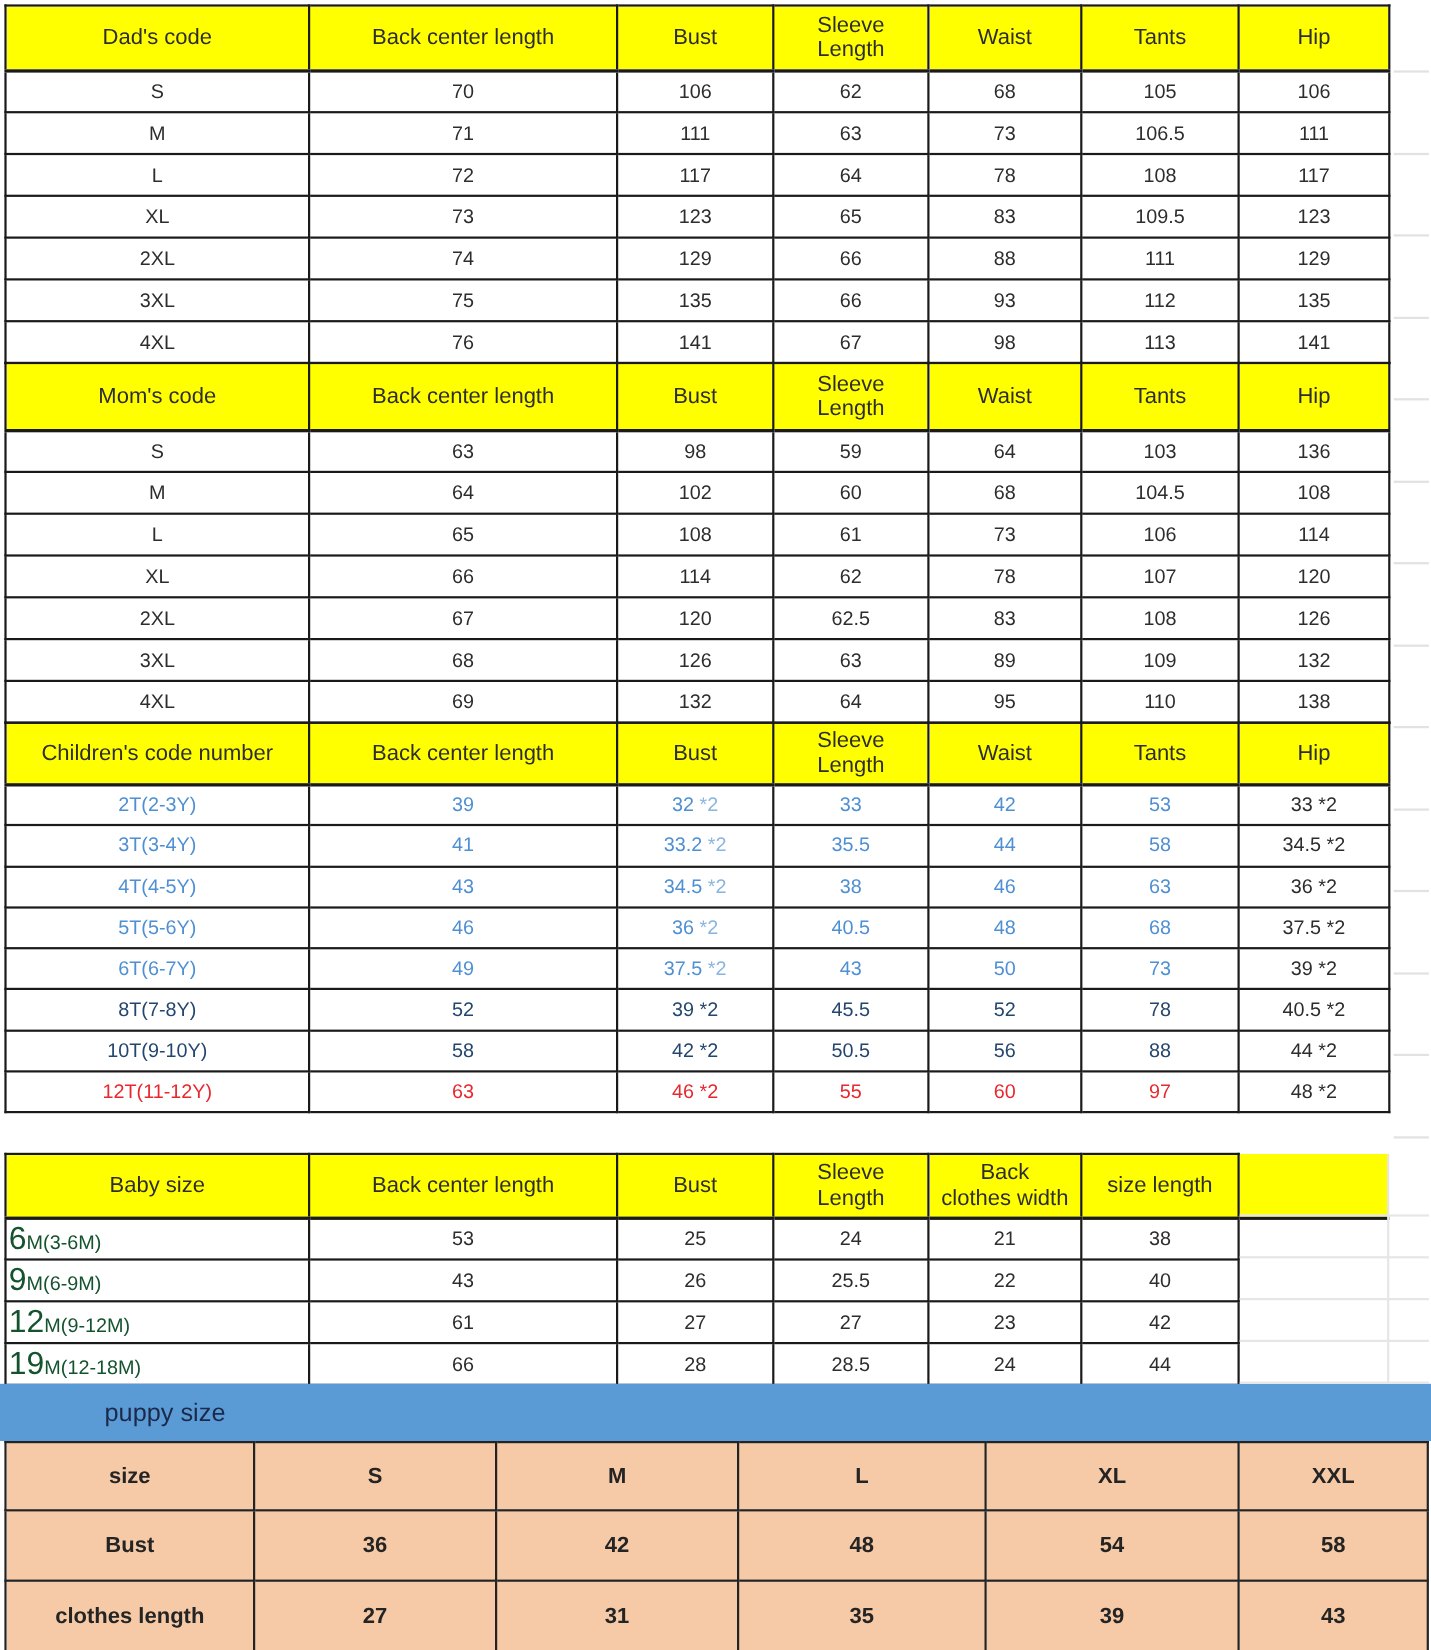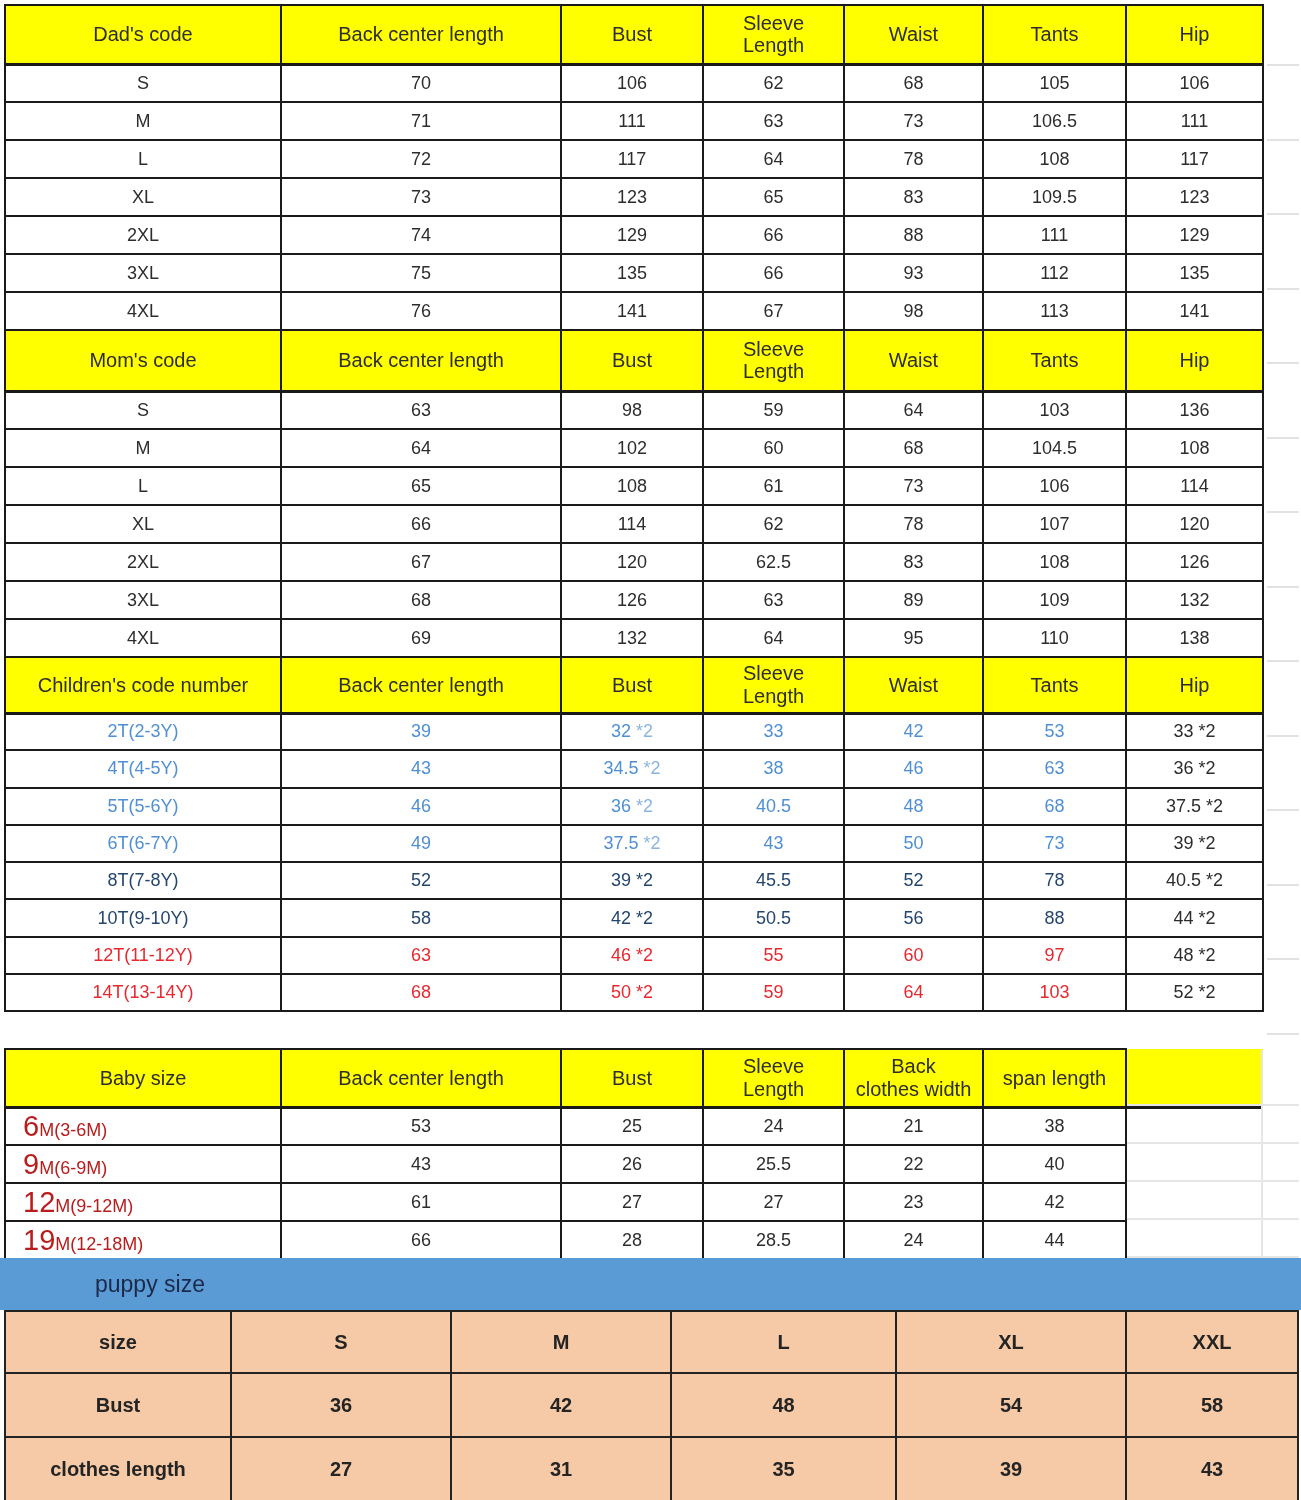"3T(3-4Y)" tr.c-blue { html: none -> <tr> <td>3T(3-4Y)</td> <td>41</td> <td><span>33.2</span><span>*2</span></td> <td>35.5</td> <td>44</td> <td>58</td> <td><span>34.5</span><span>*2</span></td> </tr> }
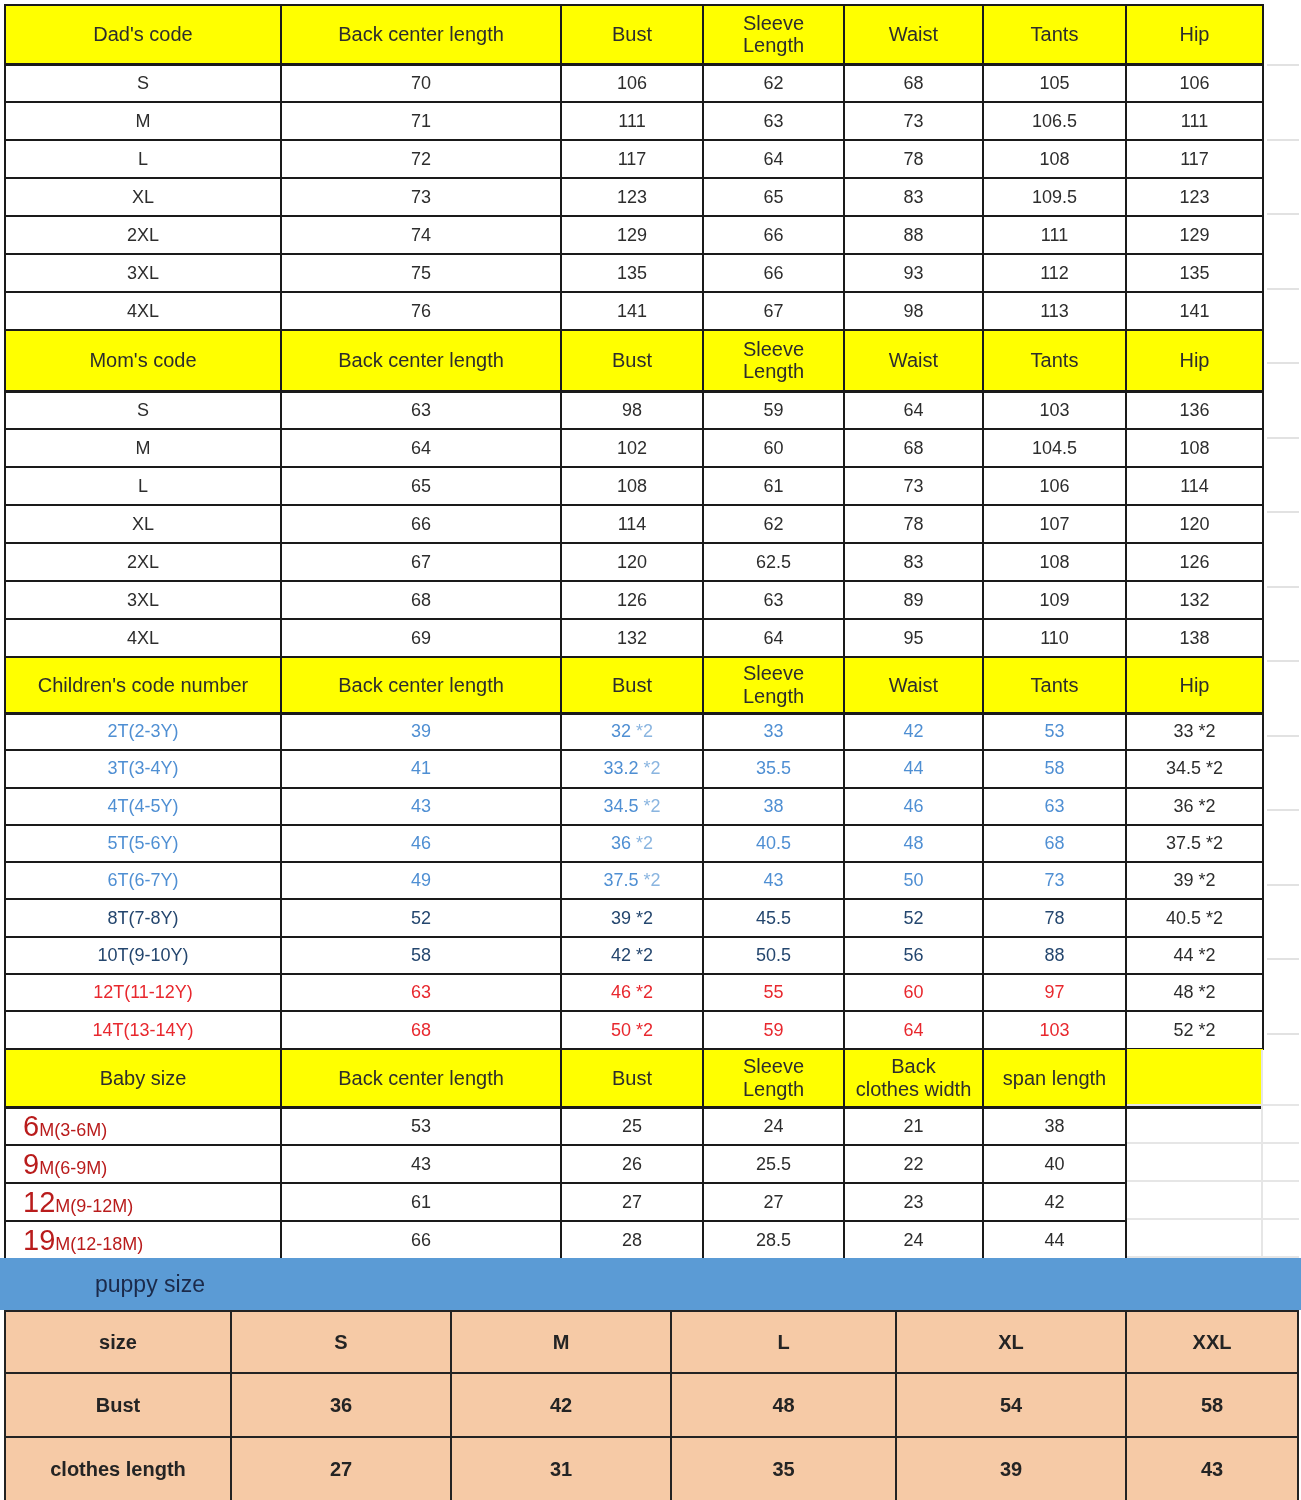"14T(13-14Y)" tr.c-red { html: <tr> <td>14T(13-14Y)</td> <td>68</td> <td><span>50</span><span>*2</span></td> <td>59</td> <td>64</td> <td>103</td> <td><span>52</span><span>*2</span></td> </tr> -> none }
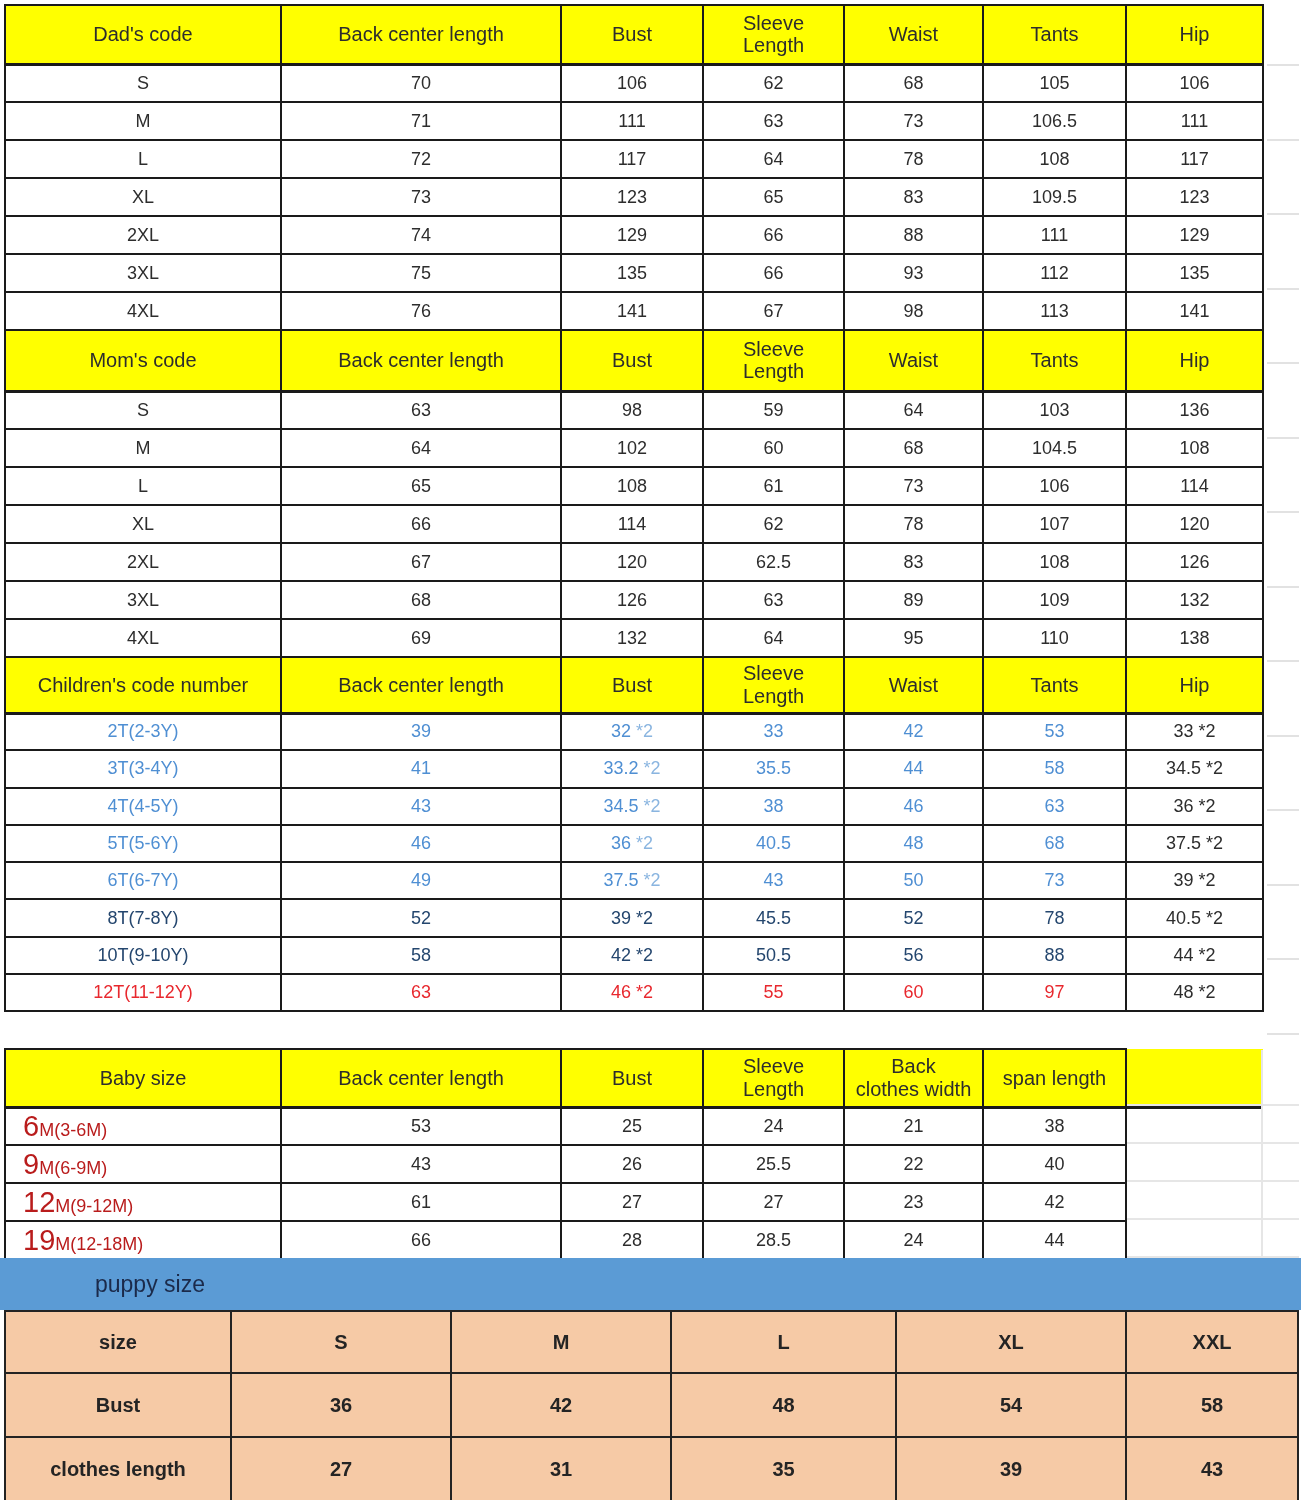"span length" td { text: span -> size }
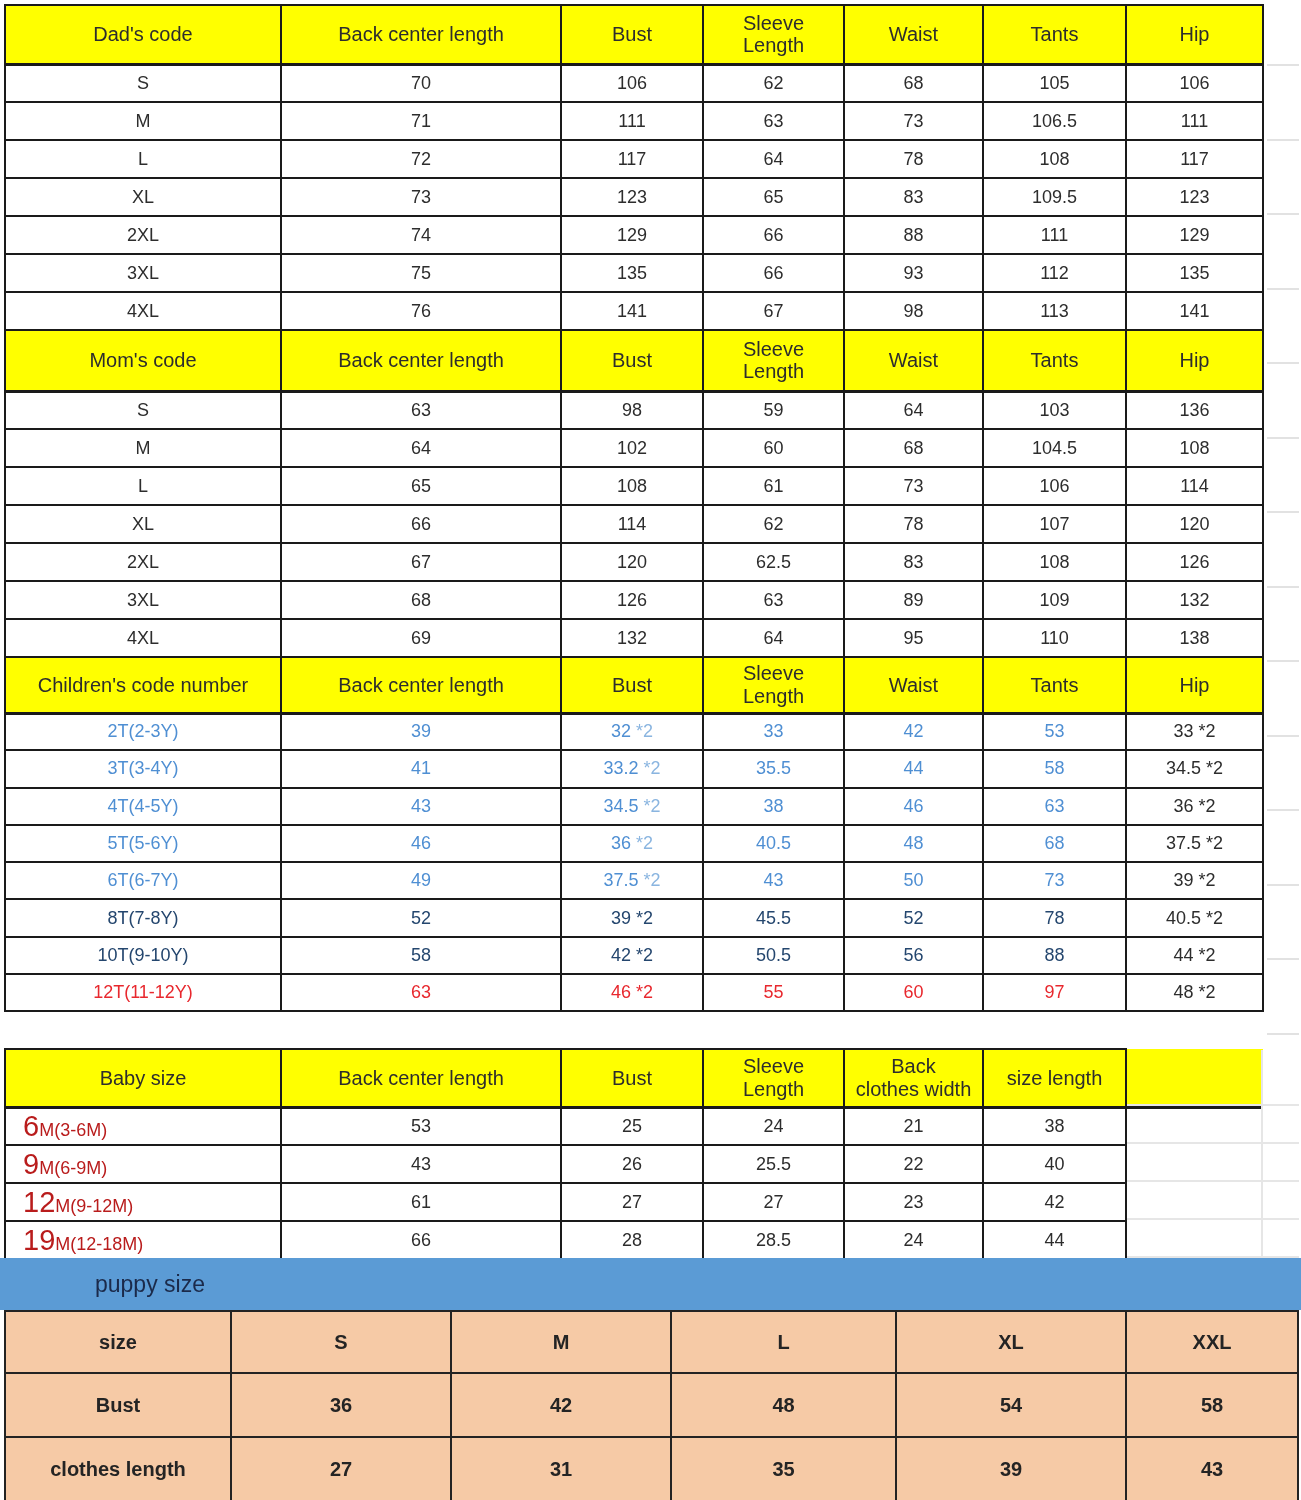"6M(3-6M)" td.bl { color: #b91c1c -> #14532d; padding-left: 17px -> 2px }
